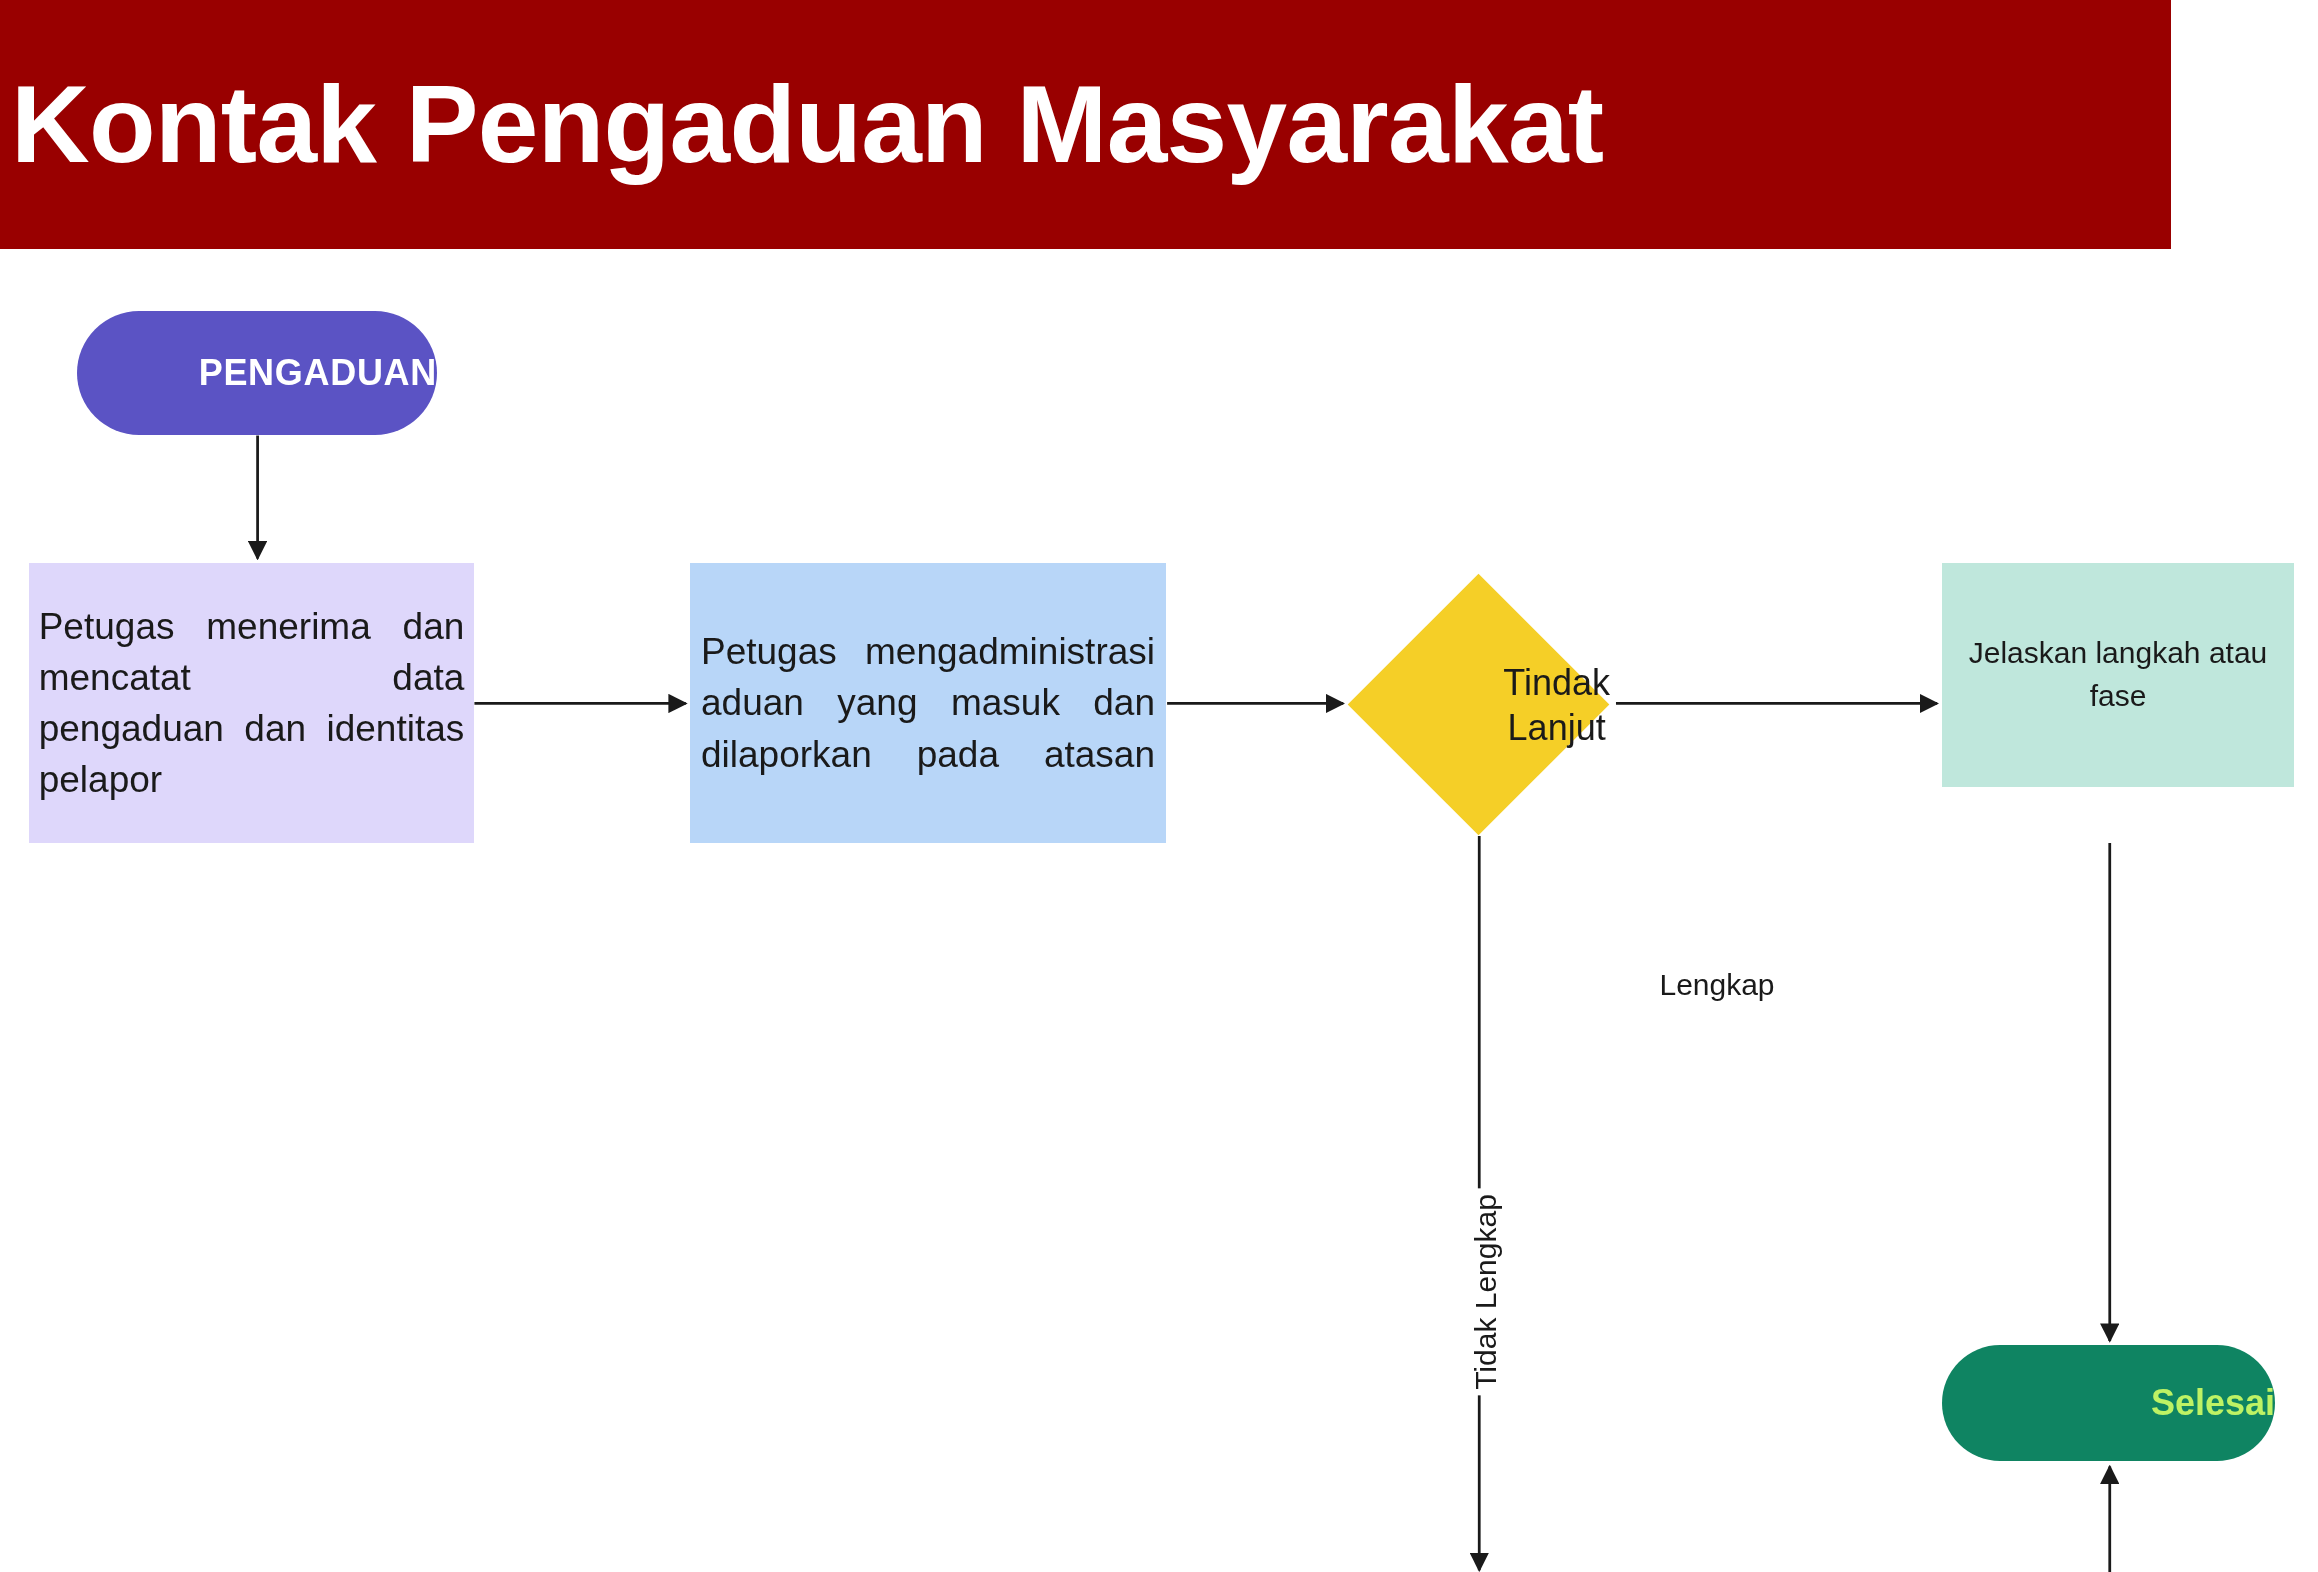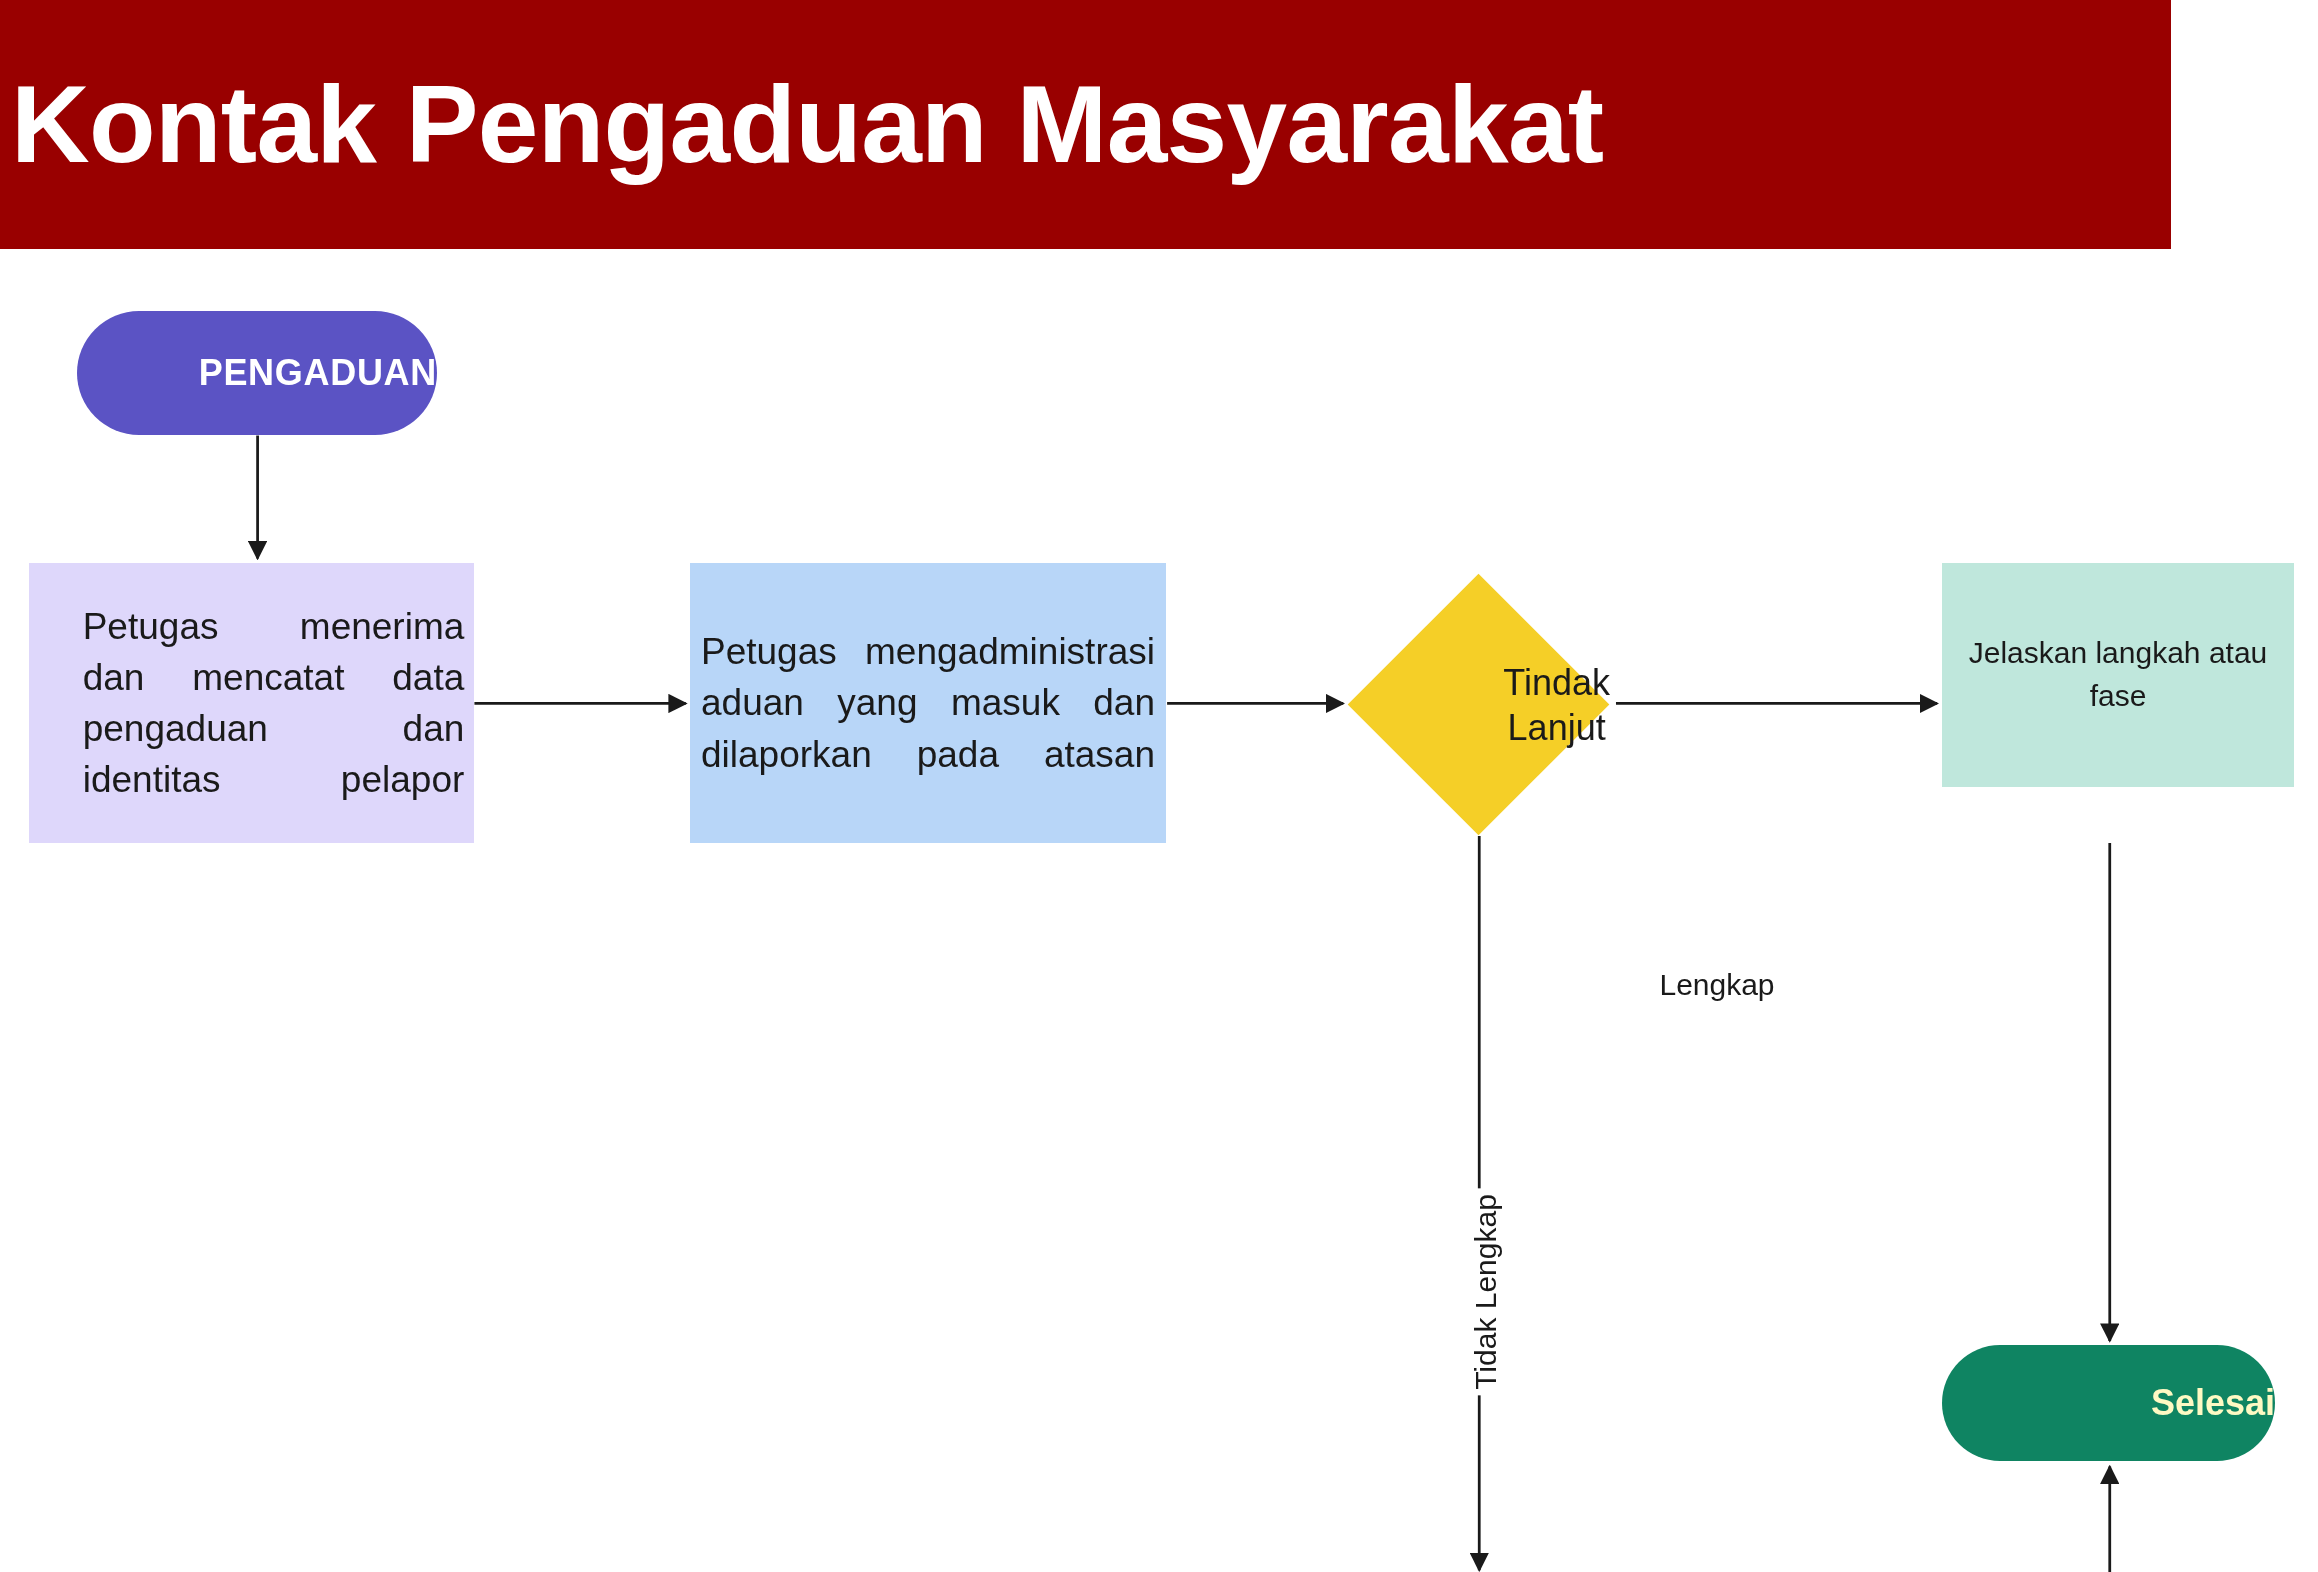"Petugas menerima dan mencatat data" #node-terima .txt { margin-left: 44px -> none }
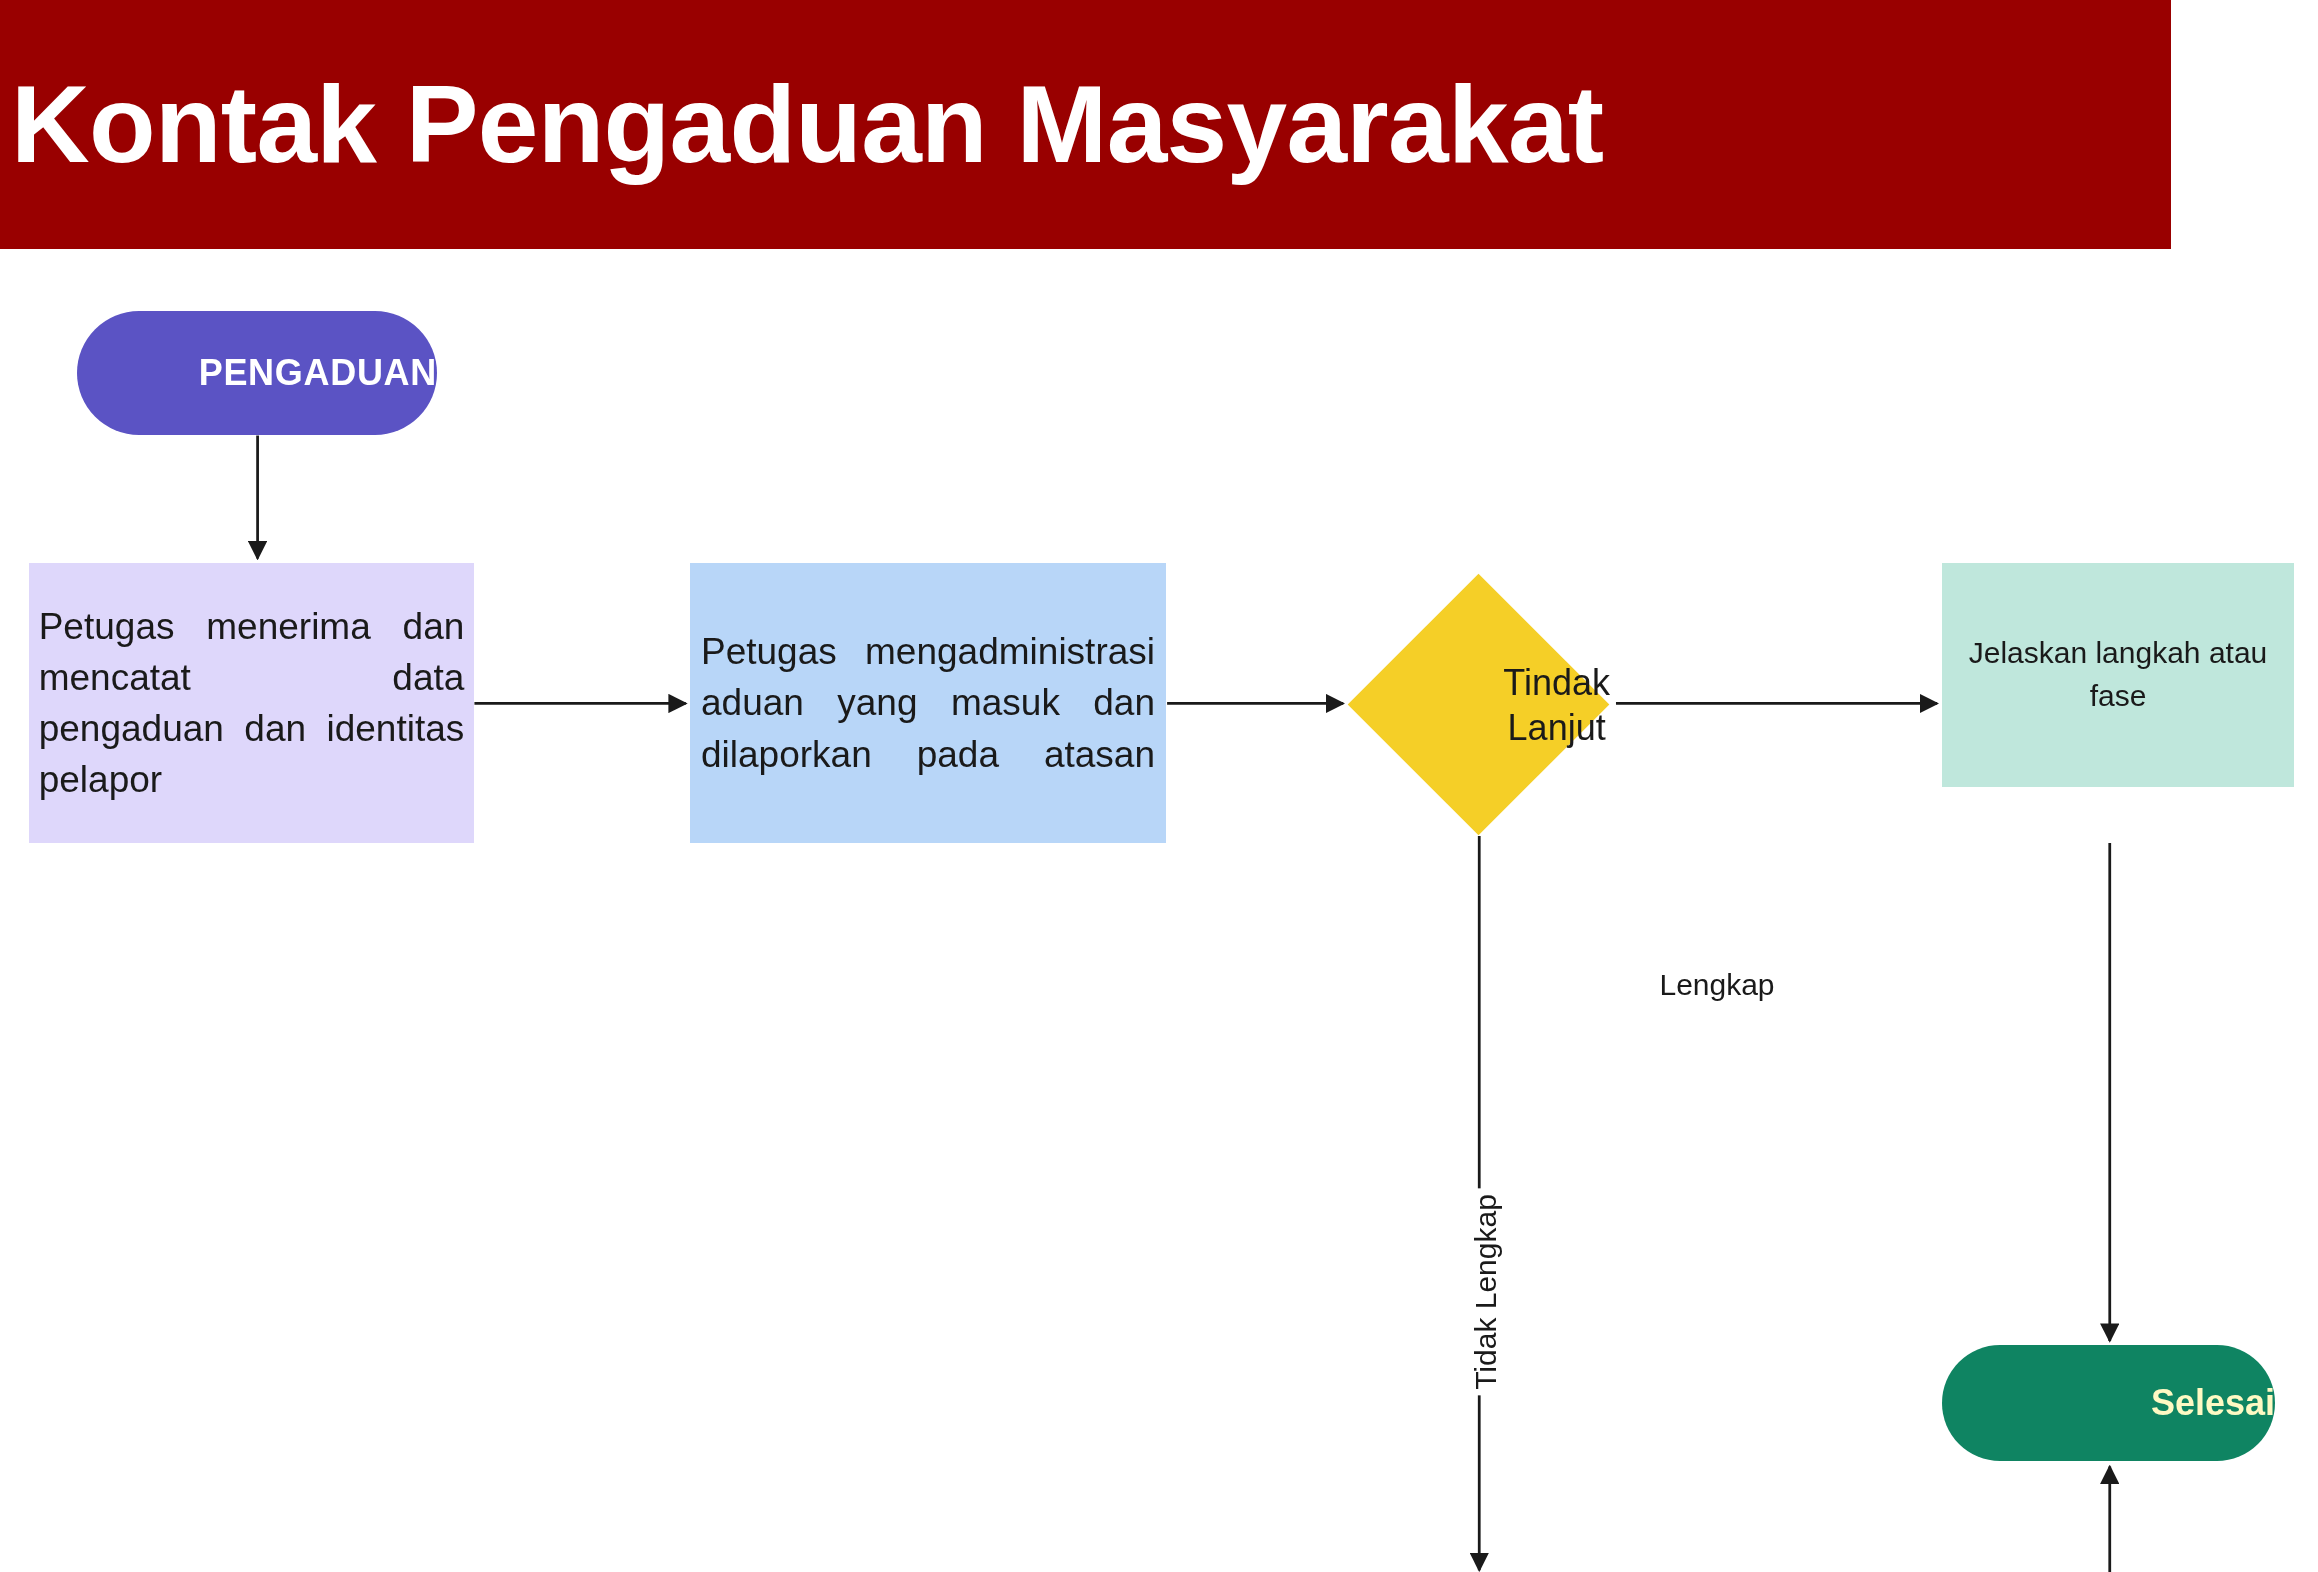"Selesai" #node-selesai { color: #fef9c3 -> #bef264 }
